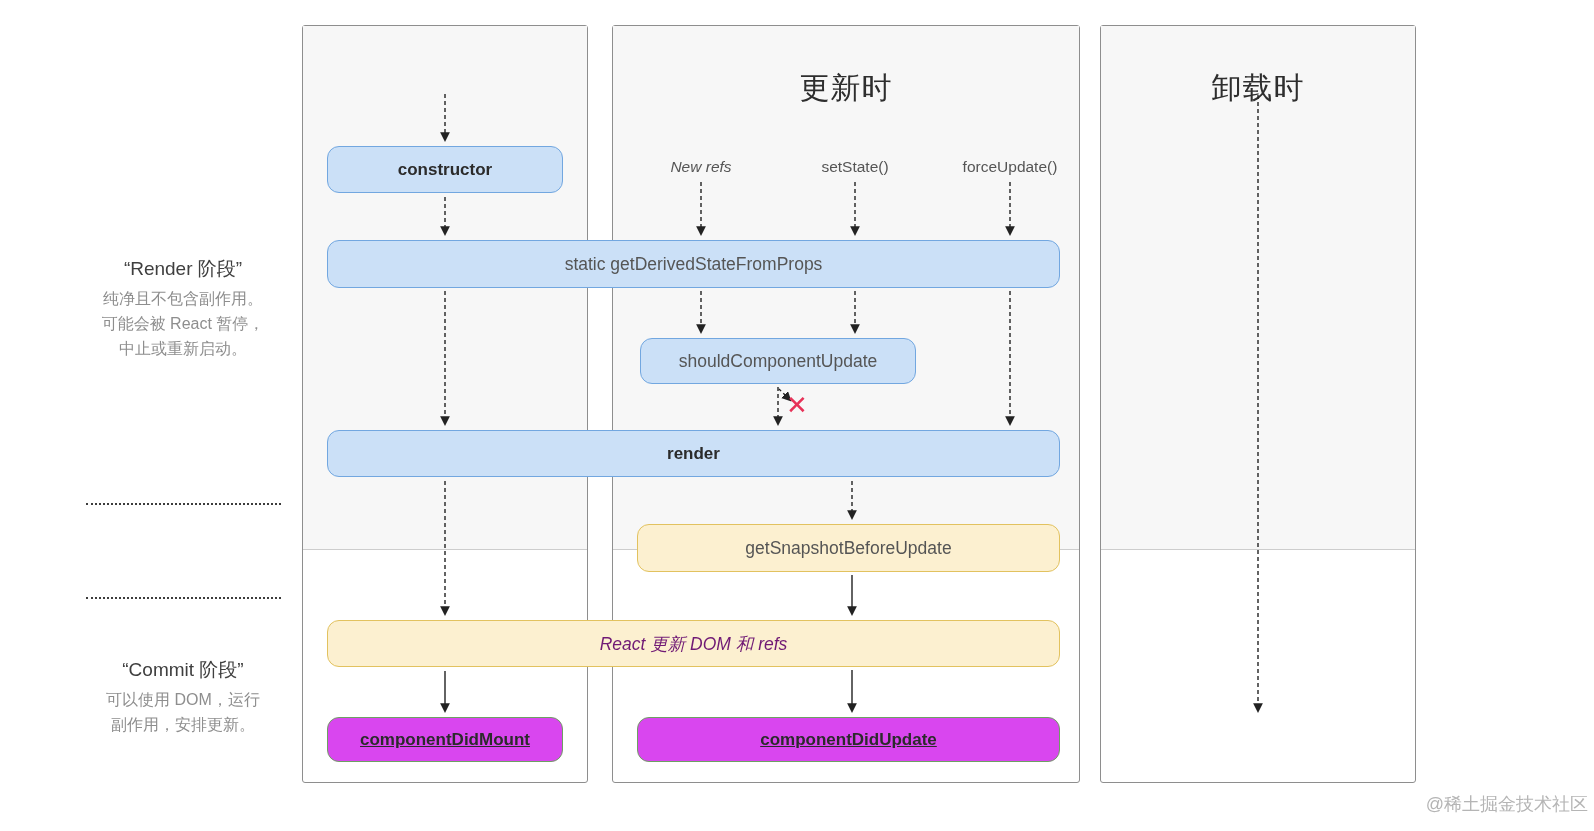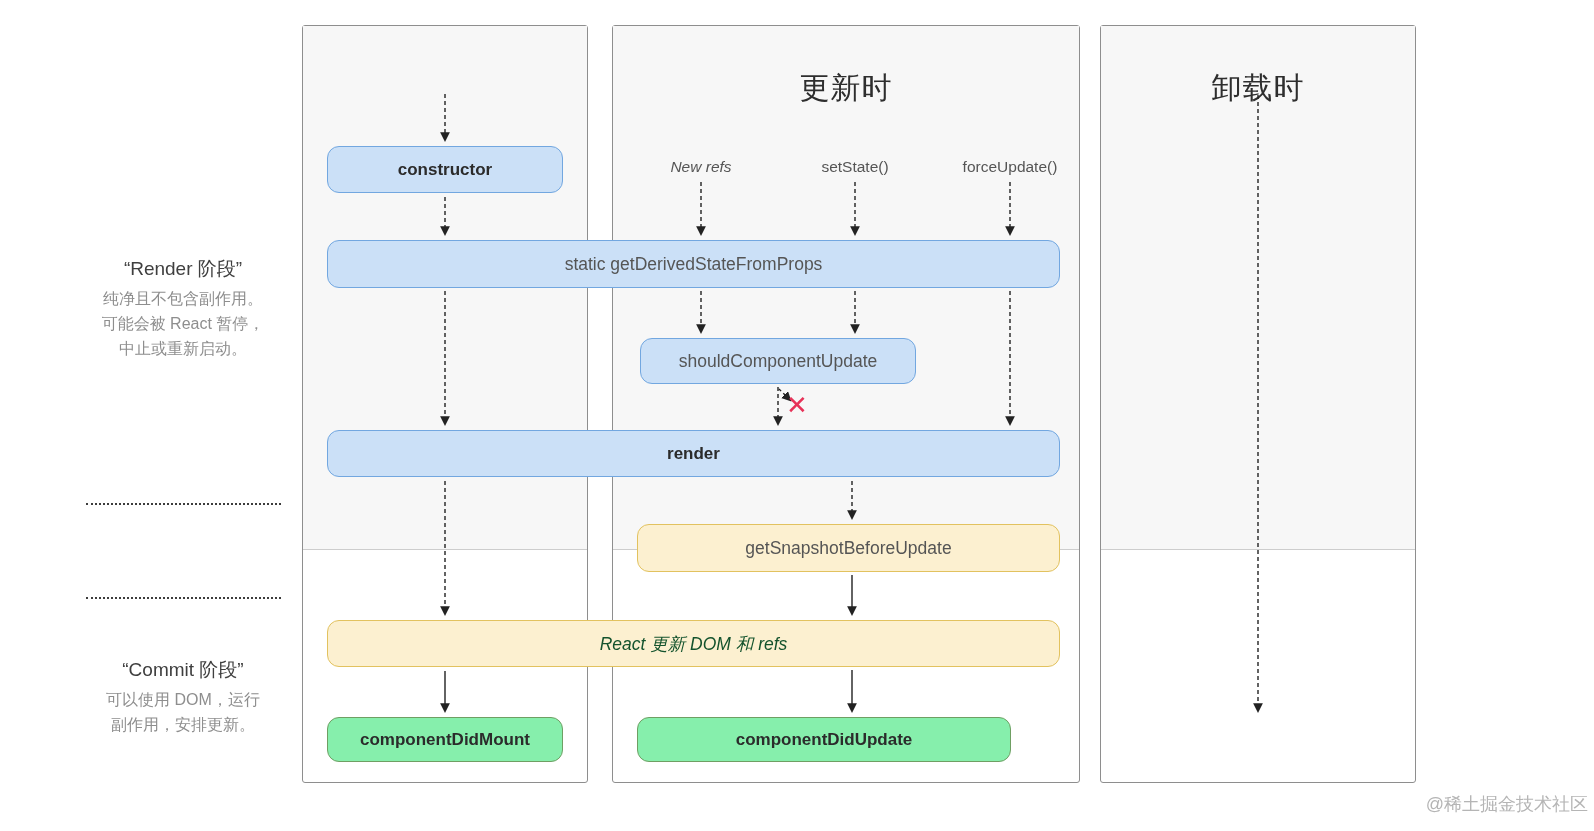"React 更新 DOM 和 refs" .txt-italic { color: #14532d -> #701a75 }
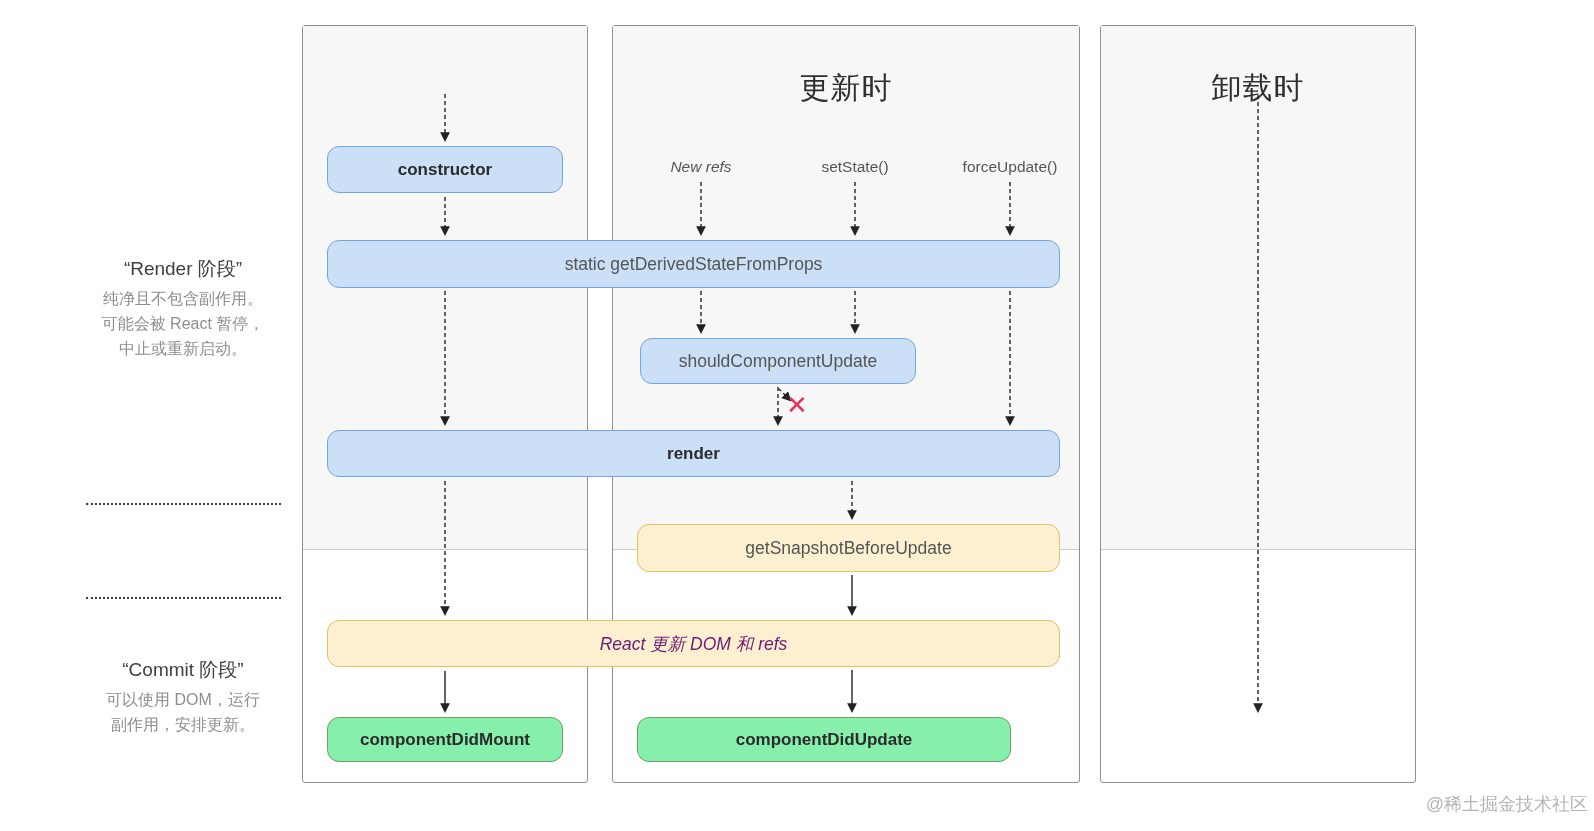"componentDidMount" .box.green { background: #86efac -> #d946ef; text-decoration: none -> underline }
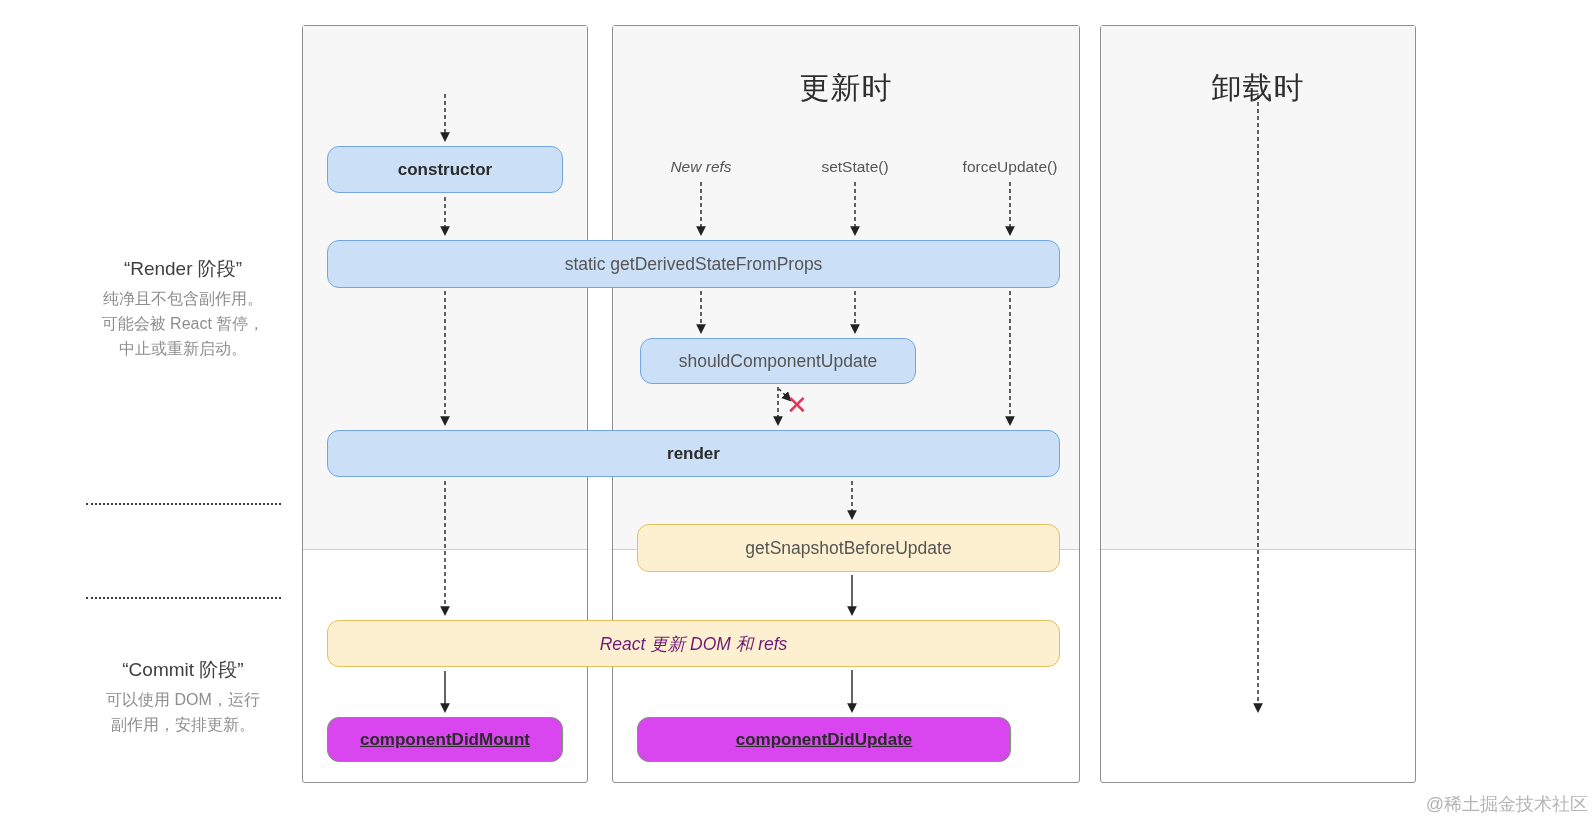"componentDidUpdate" div.box { width: 374px -> 423px }
